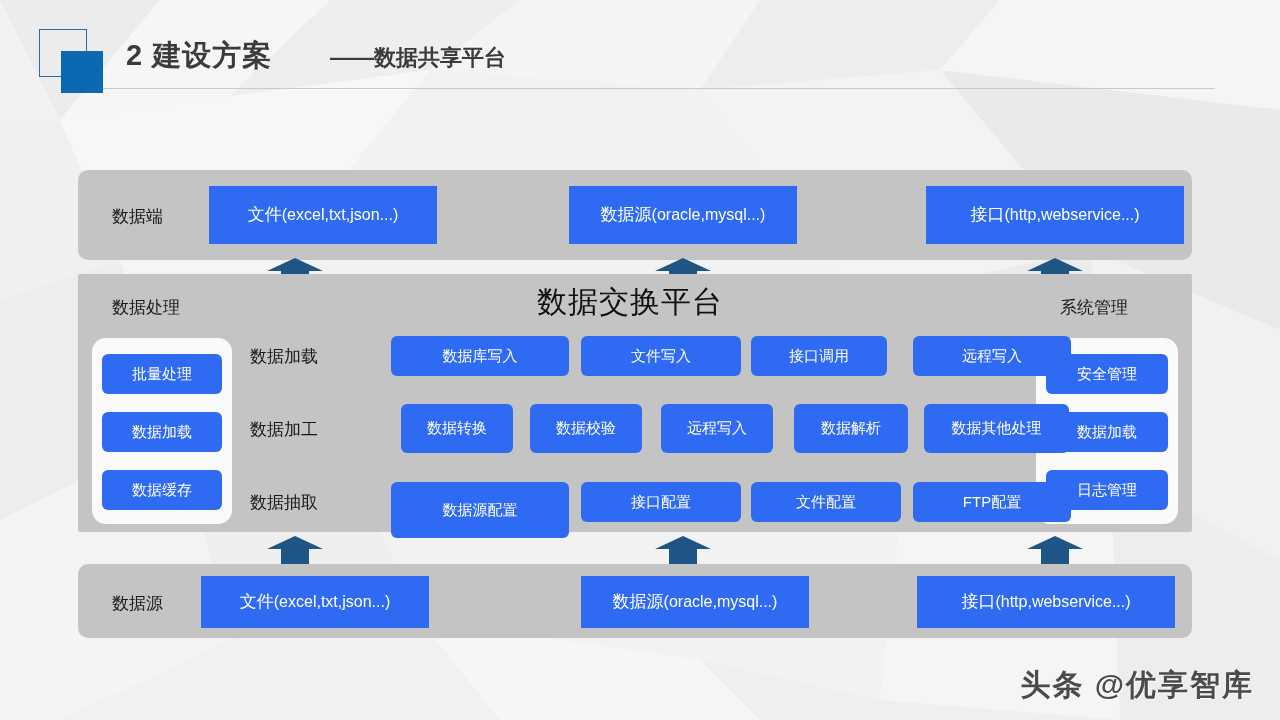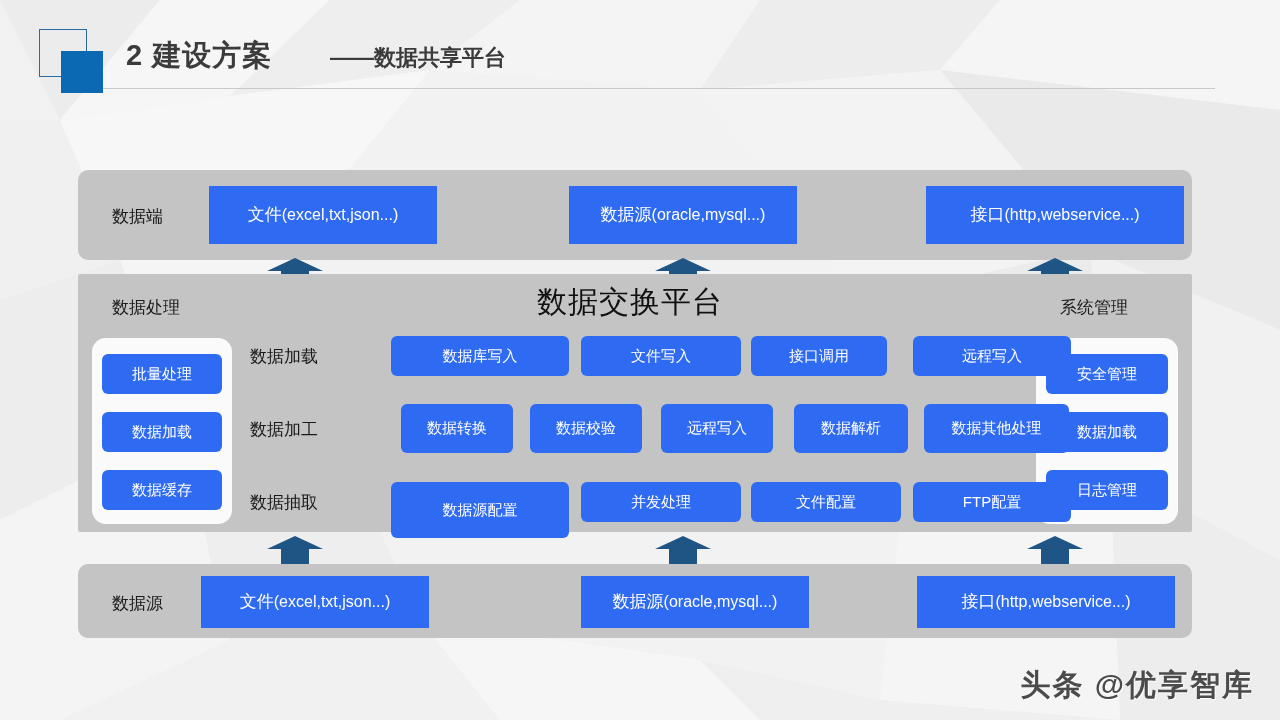"并发处理" div.pill { text: 并发处理 -> 接口配置 }
